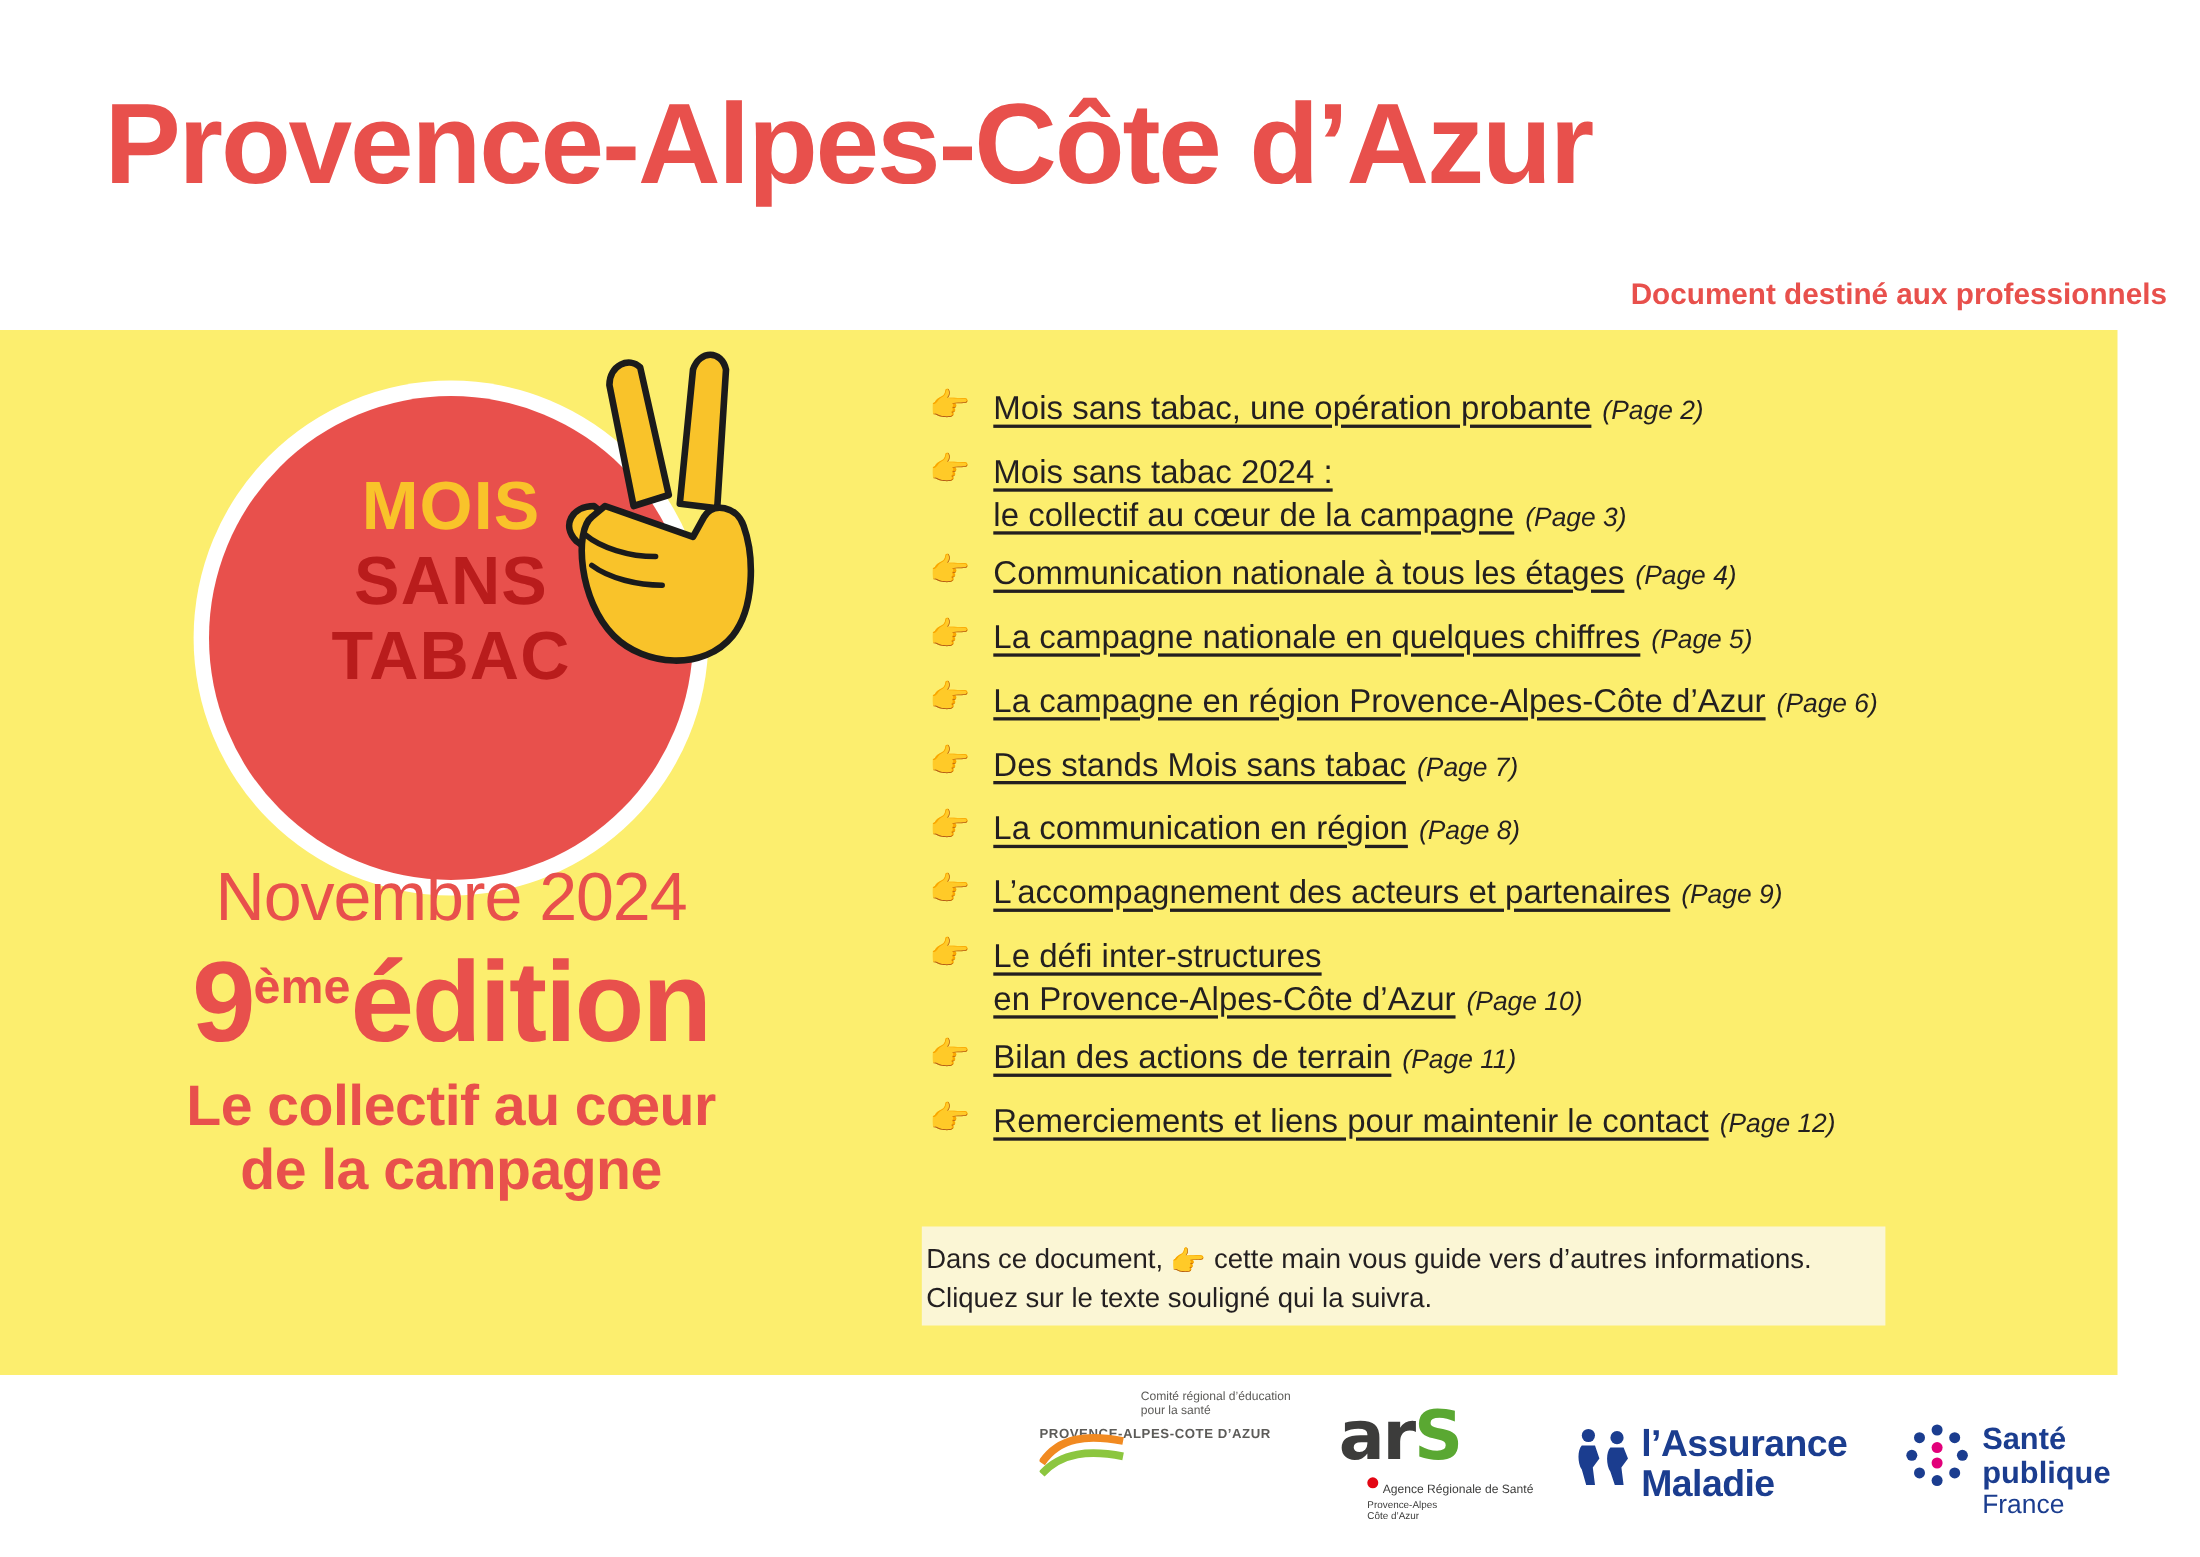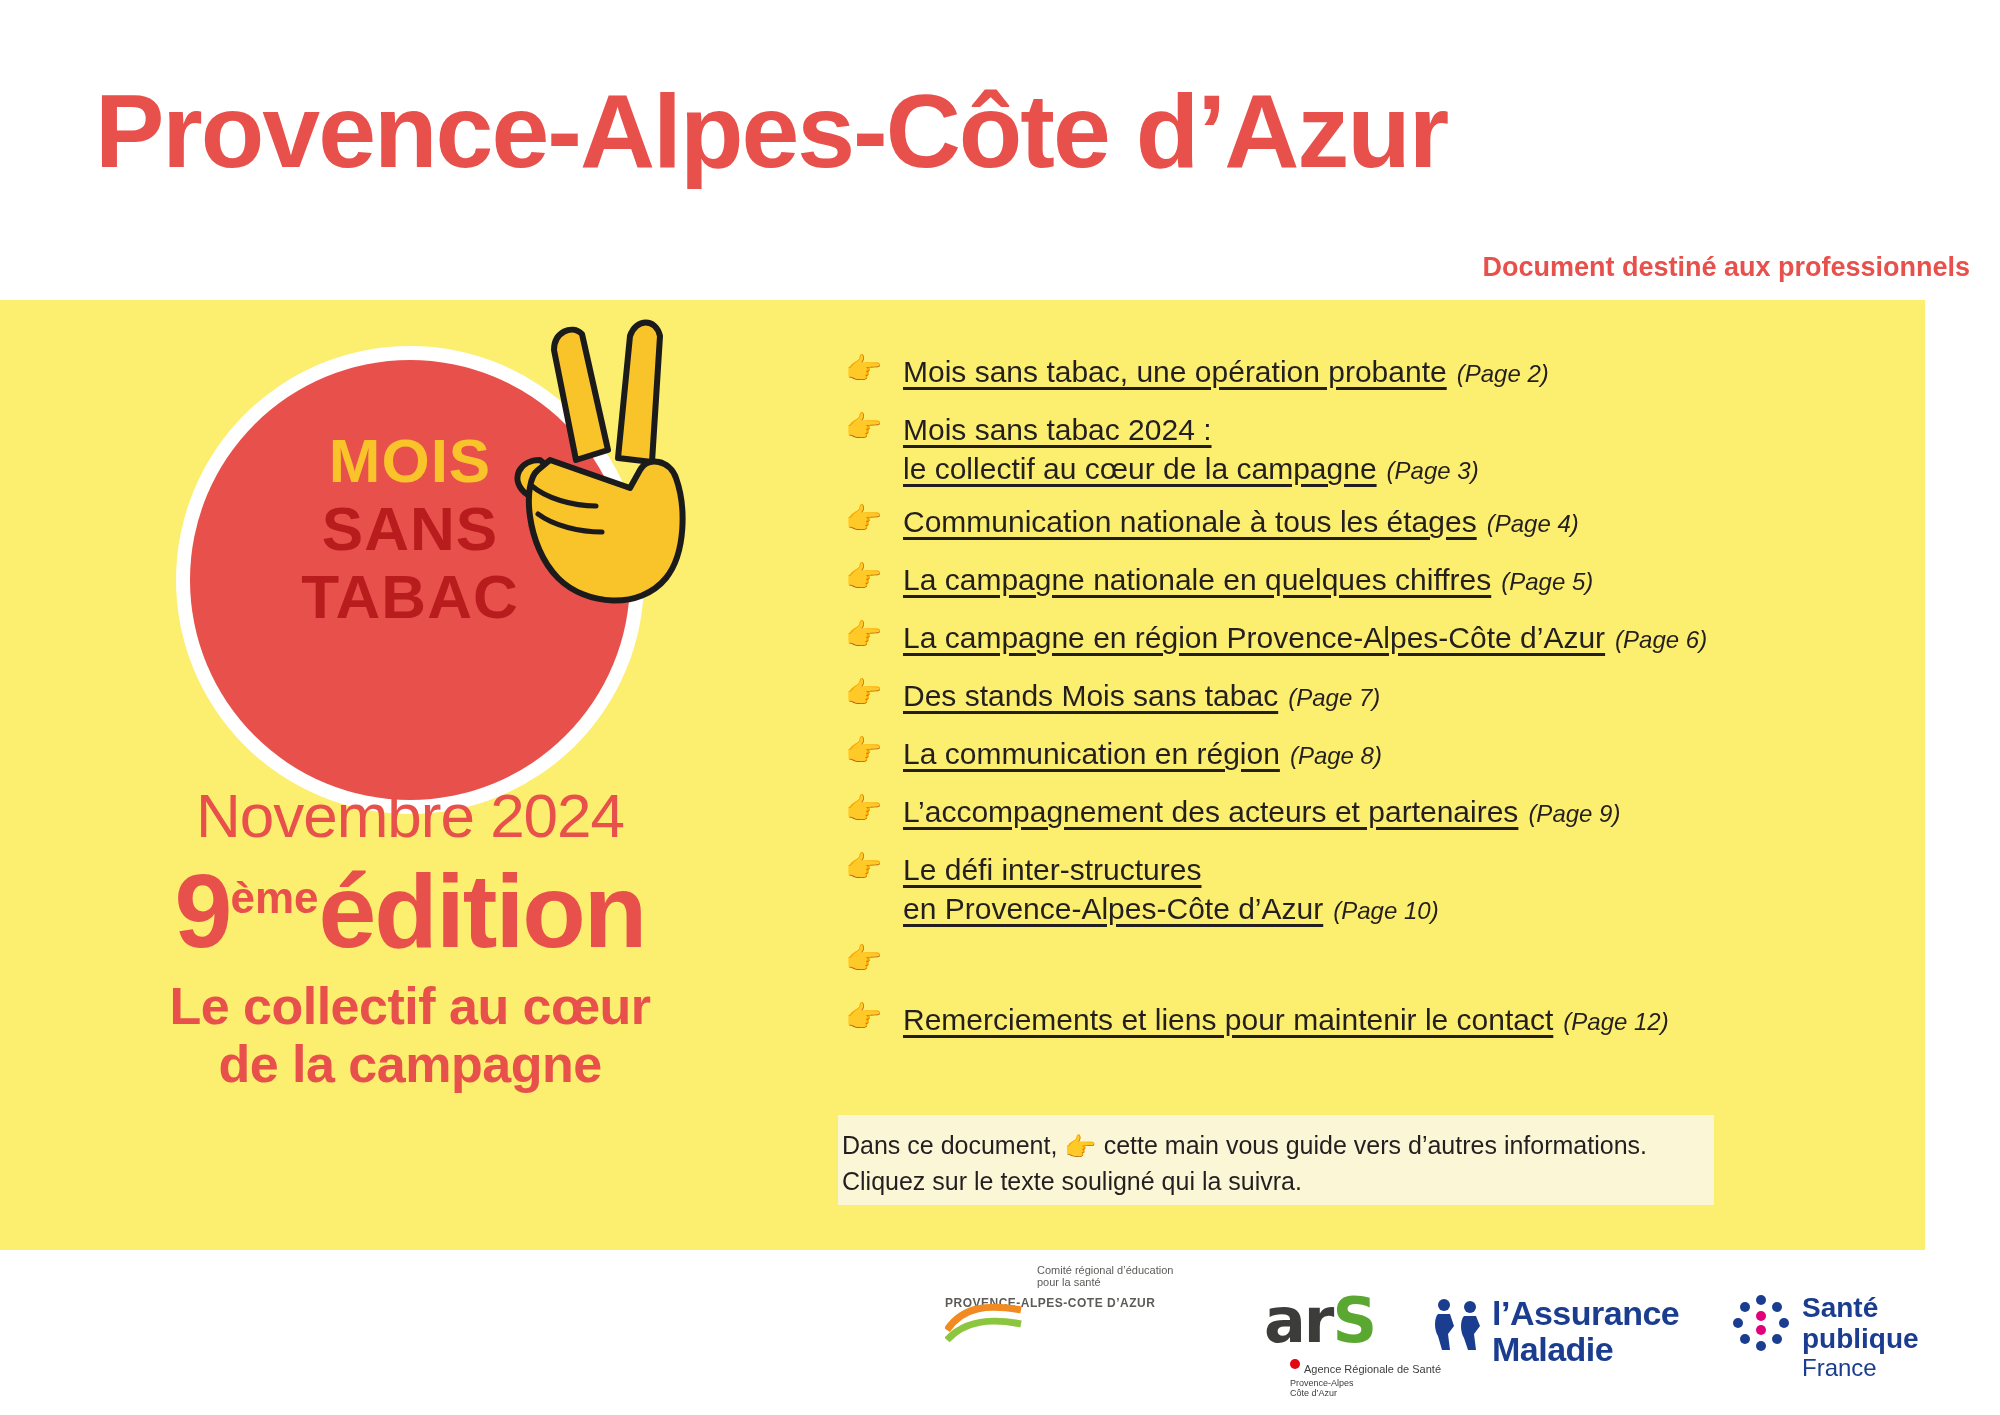"Bilan des actions de terrain" div.toc-body { html: none -> <div> <div><span>Bilan des actions de terrain</span><span>(Page 11)</span></div> </div> }
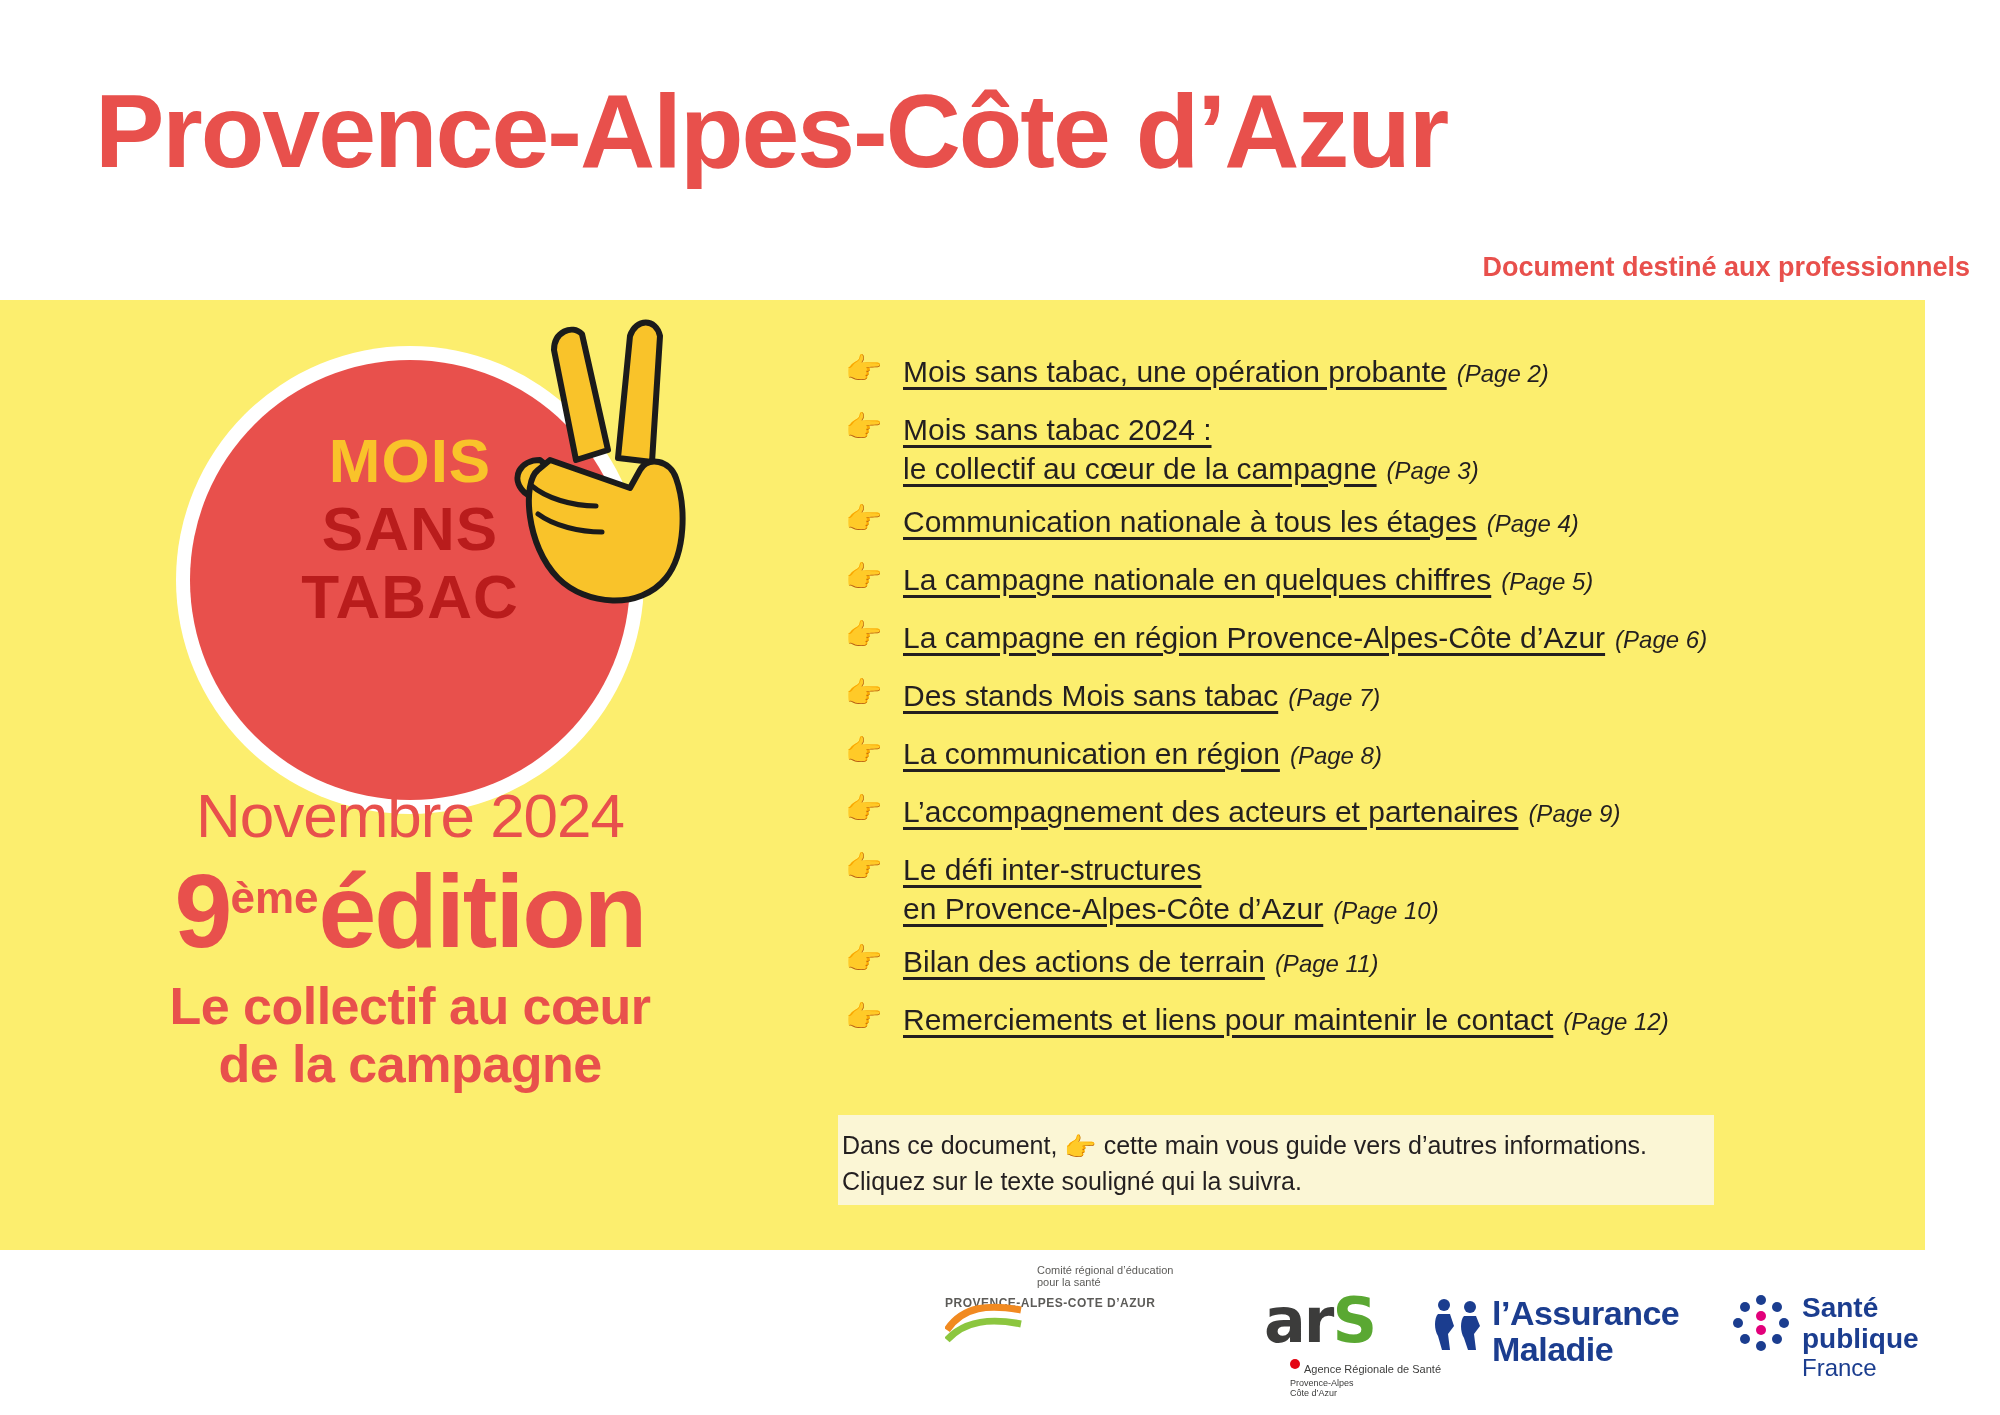"arS" .ars { left: 1264px -> 1217px; margin-top: 16px -> none }
